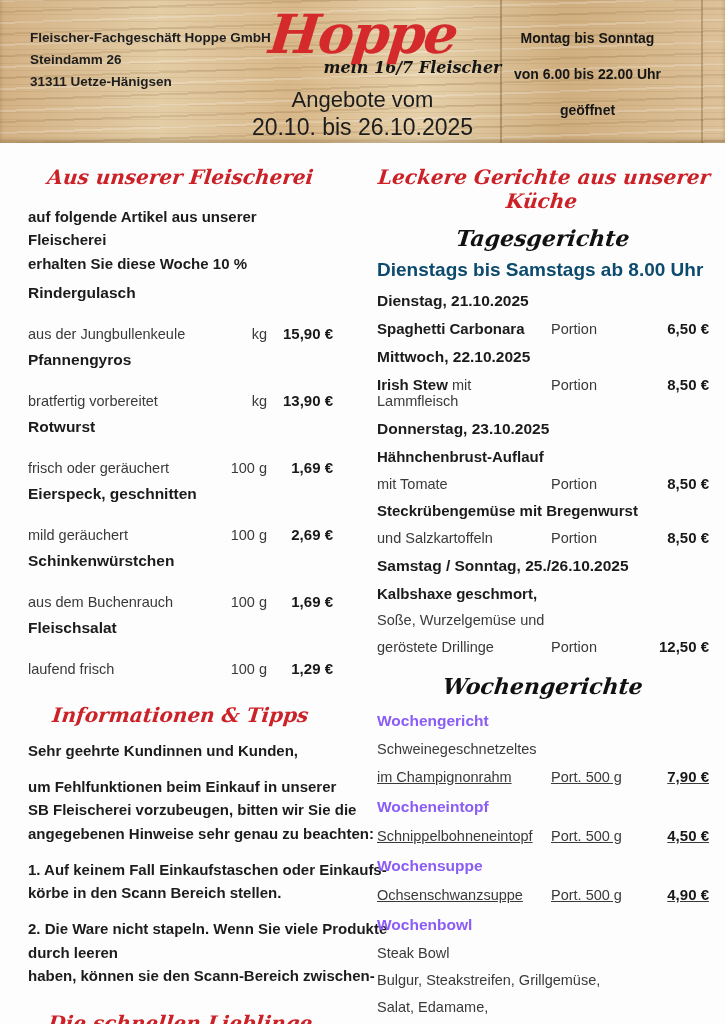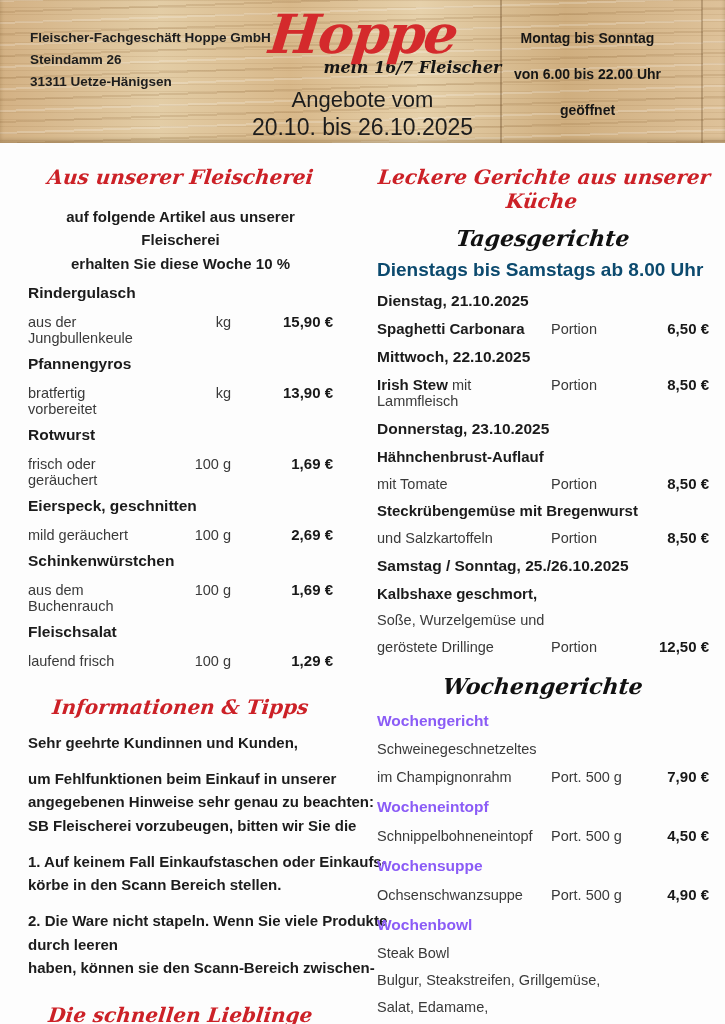"auf folgende Artikel aus unserer" .intro { text-align: center -> left }
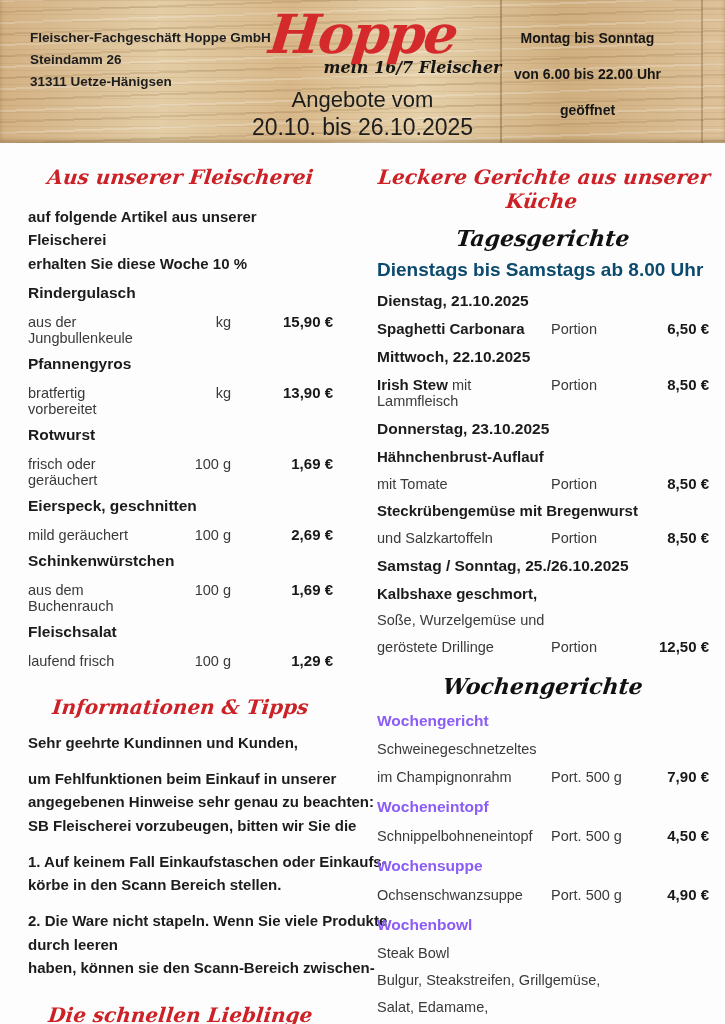"aus der Jungbullenkeule" .prod-line { gap: 36px -> none; margin-top: 11px -> 23px }
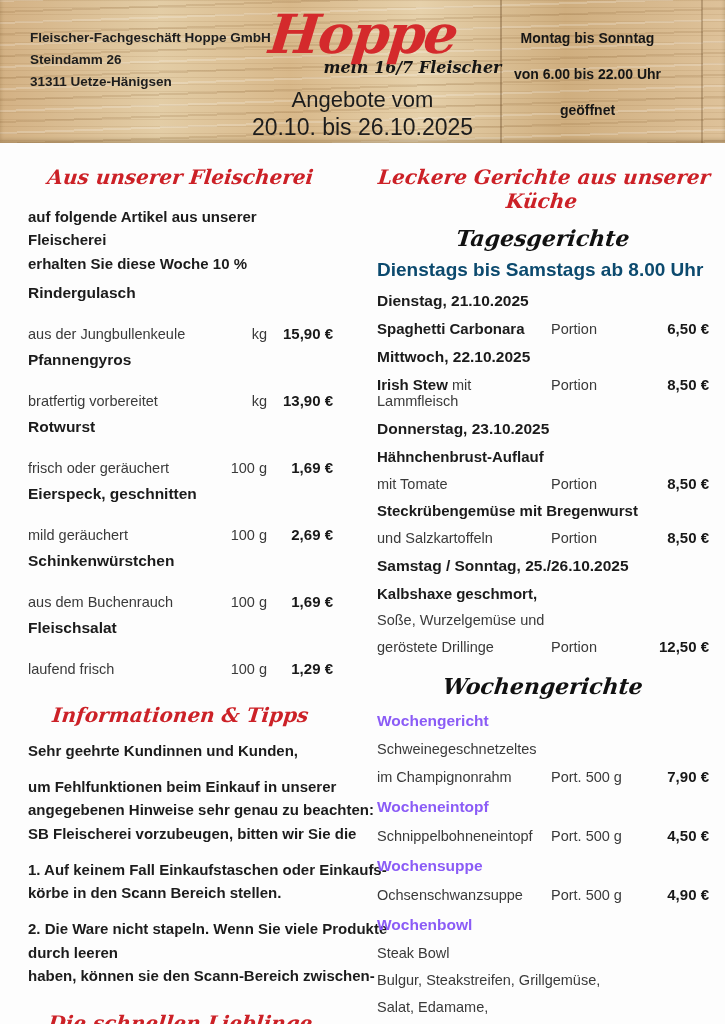"im Champignonrahm" .wk-last { text-decoration: none -> underline }
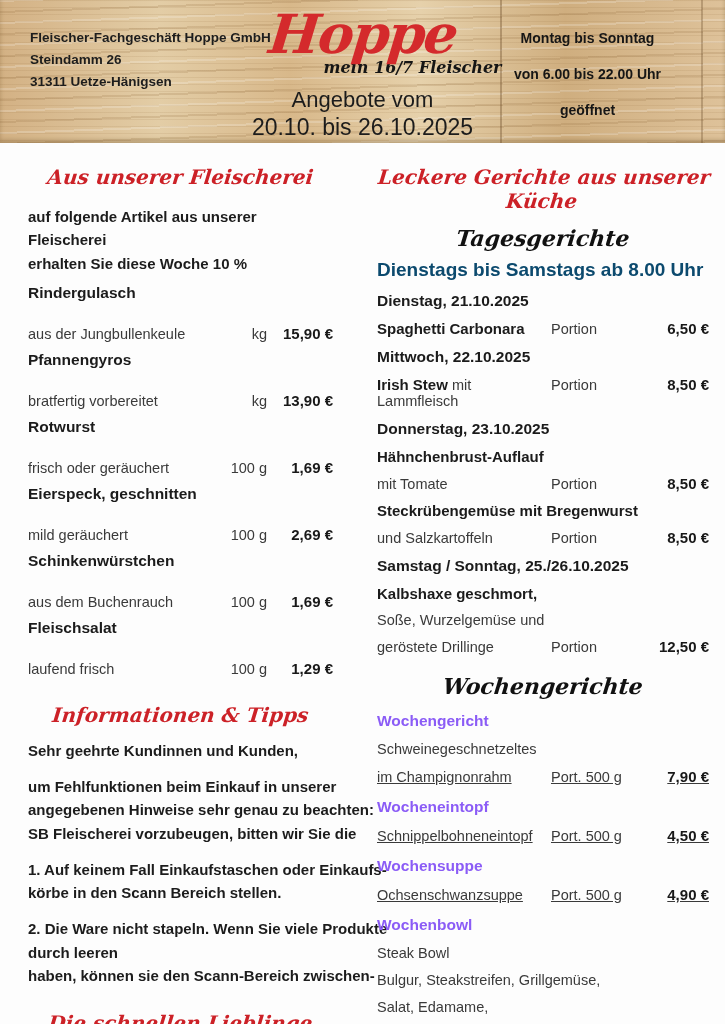"angegebenen Hinweise sehr genau zu" div { order: before "SB Fleischerei vorzubeugen, bitten wir" -> after "SB Fleischerei vorzubeugen, bitten wir" }
